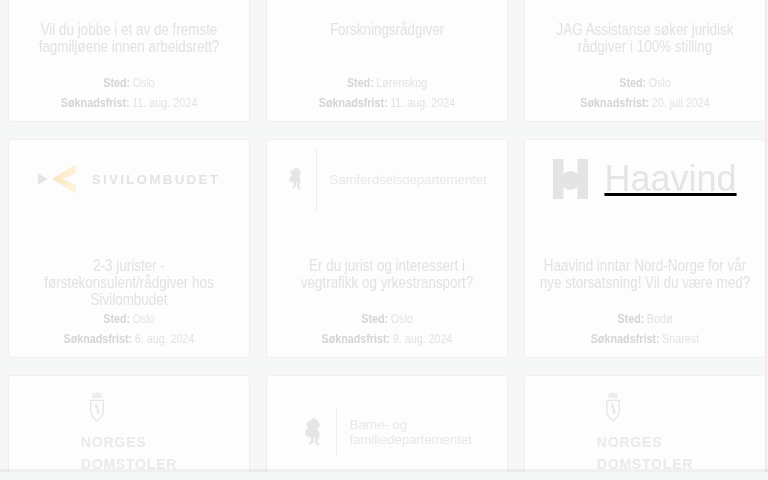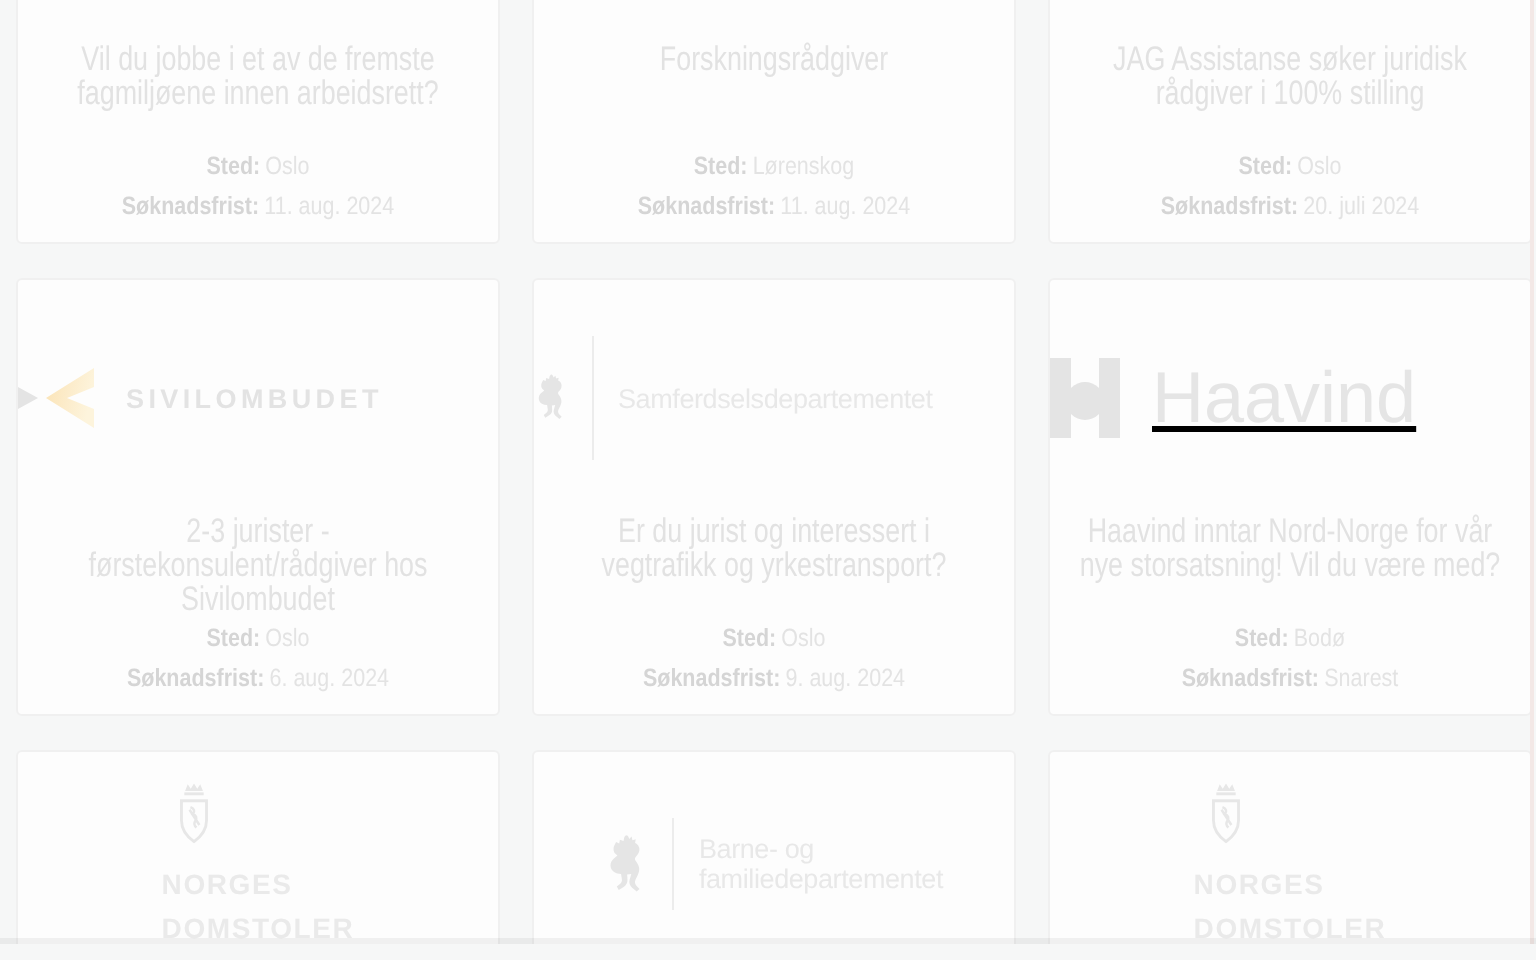"SIVILOMBUDET" .logo-box { justify-content: flex-start -> center; top: 20px -> 0 }
